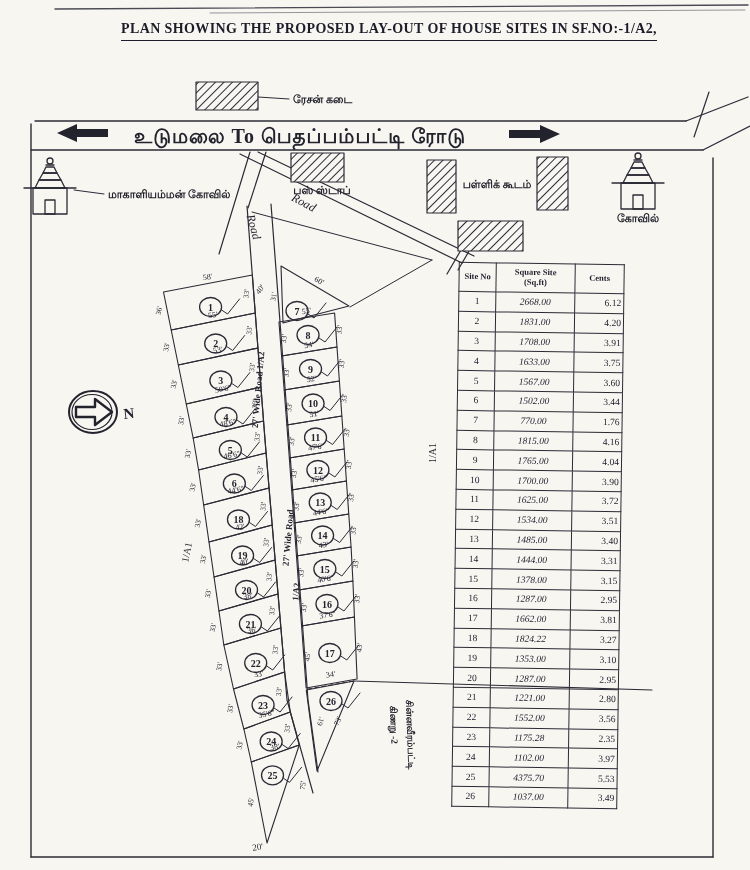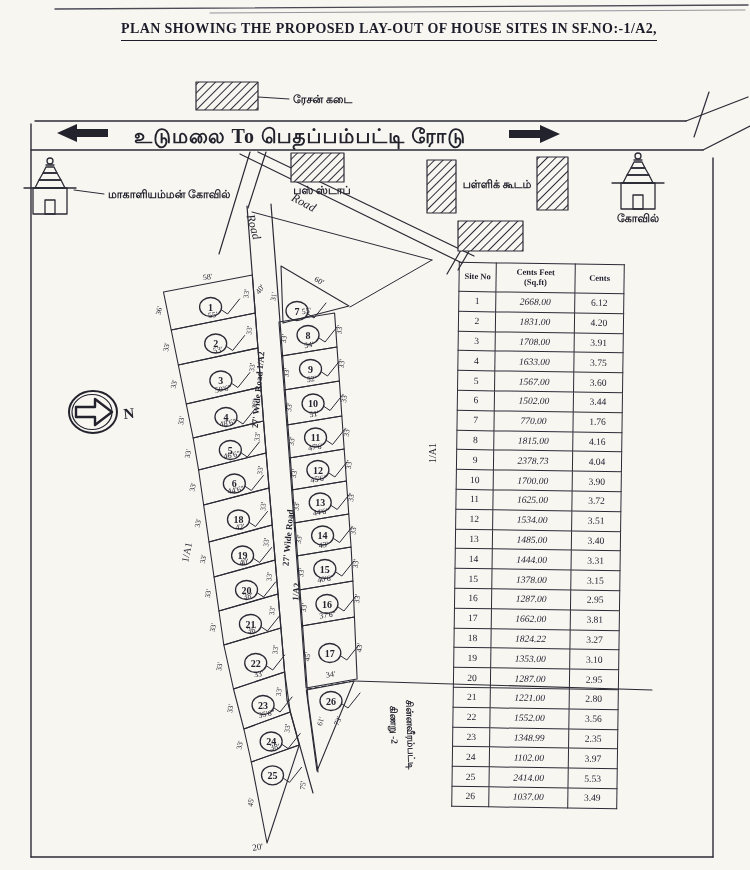"Cents Feet" span { text: Cents Feet -> Square Site }
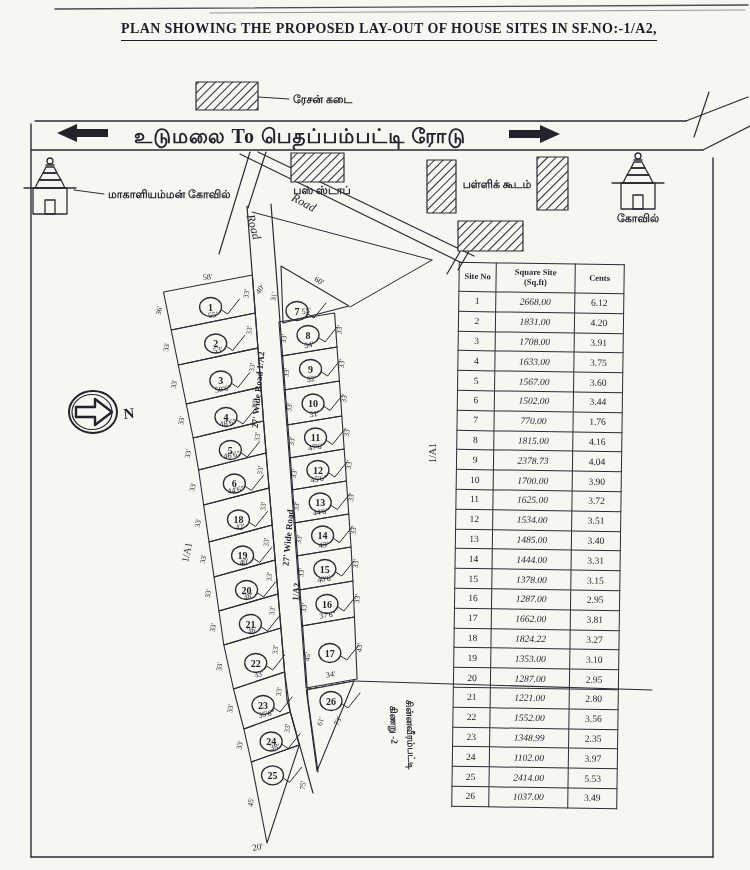"6.12" #site-table td.c3 { text-align: none -> right }
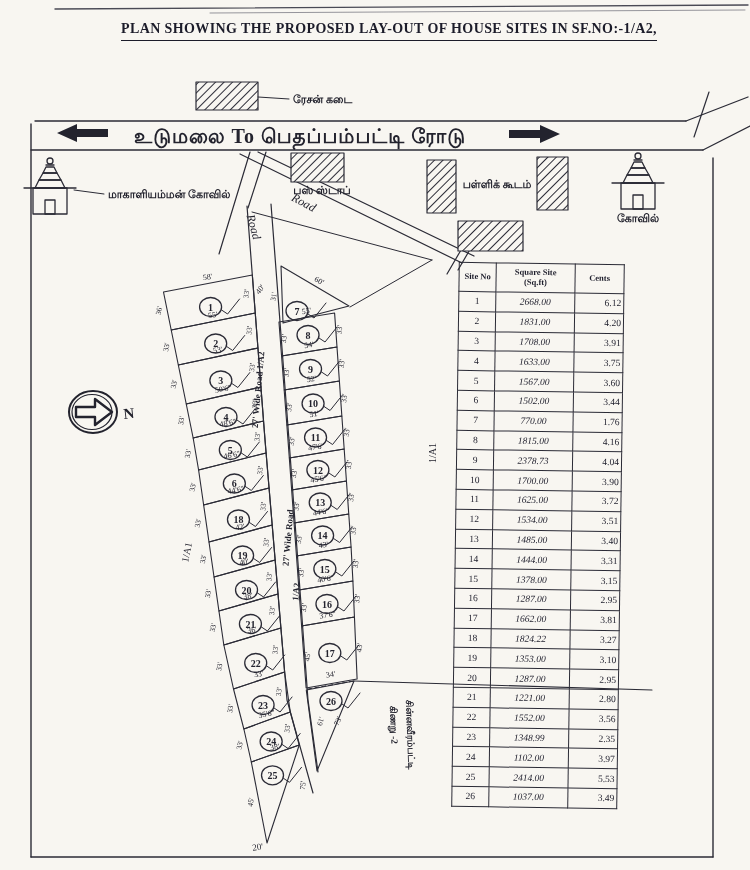"2378.73" td.c2 { text: 2378.73 -> 1765.00 }
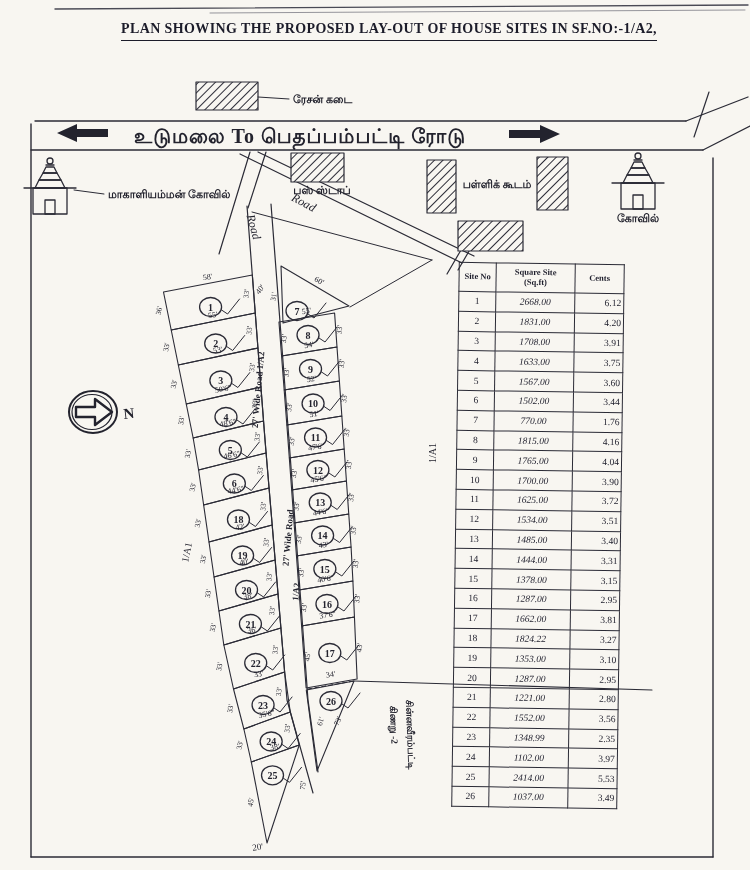"1348.99" td.c2 { text: 1348.99 -> 1175.28 }
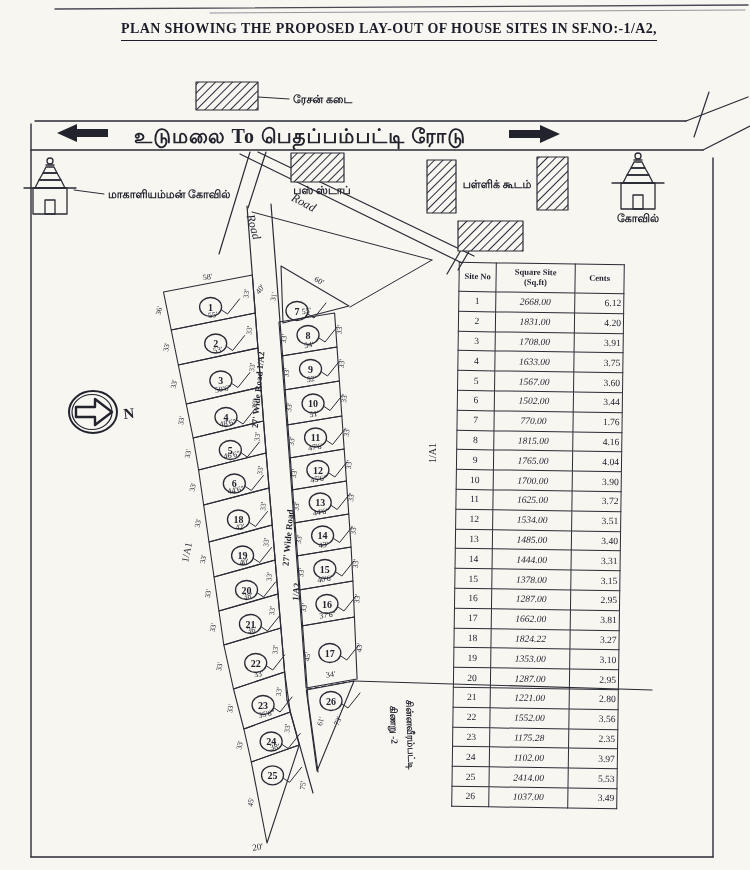"2414.00" td.c2 { text: 2414.00 -> 4375.70 }
